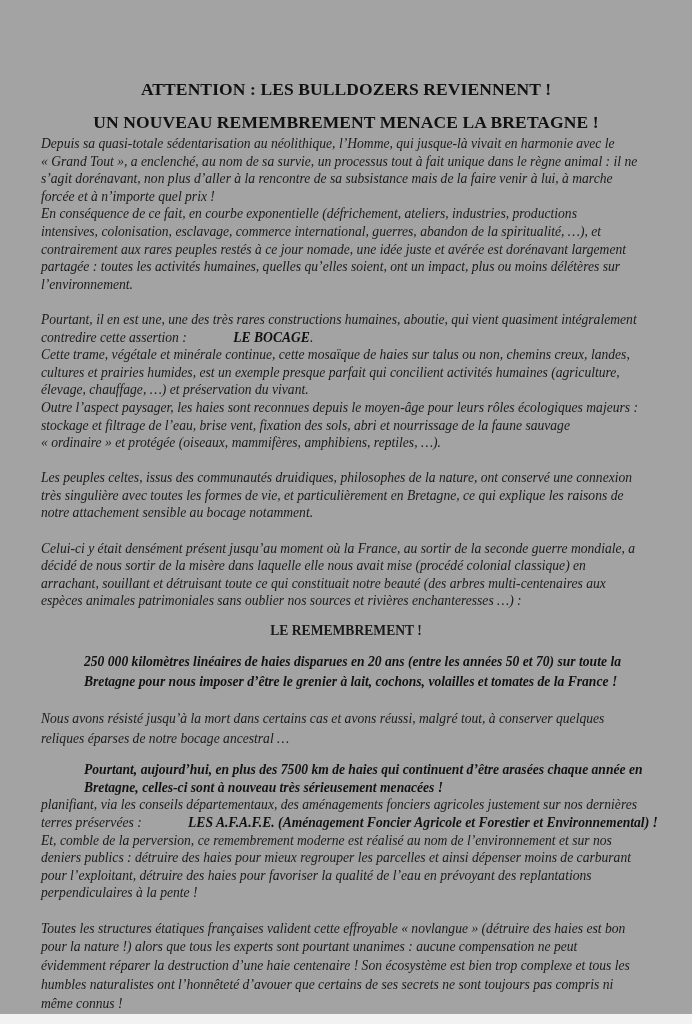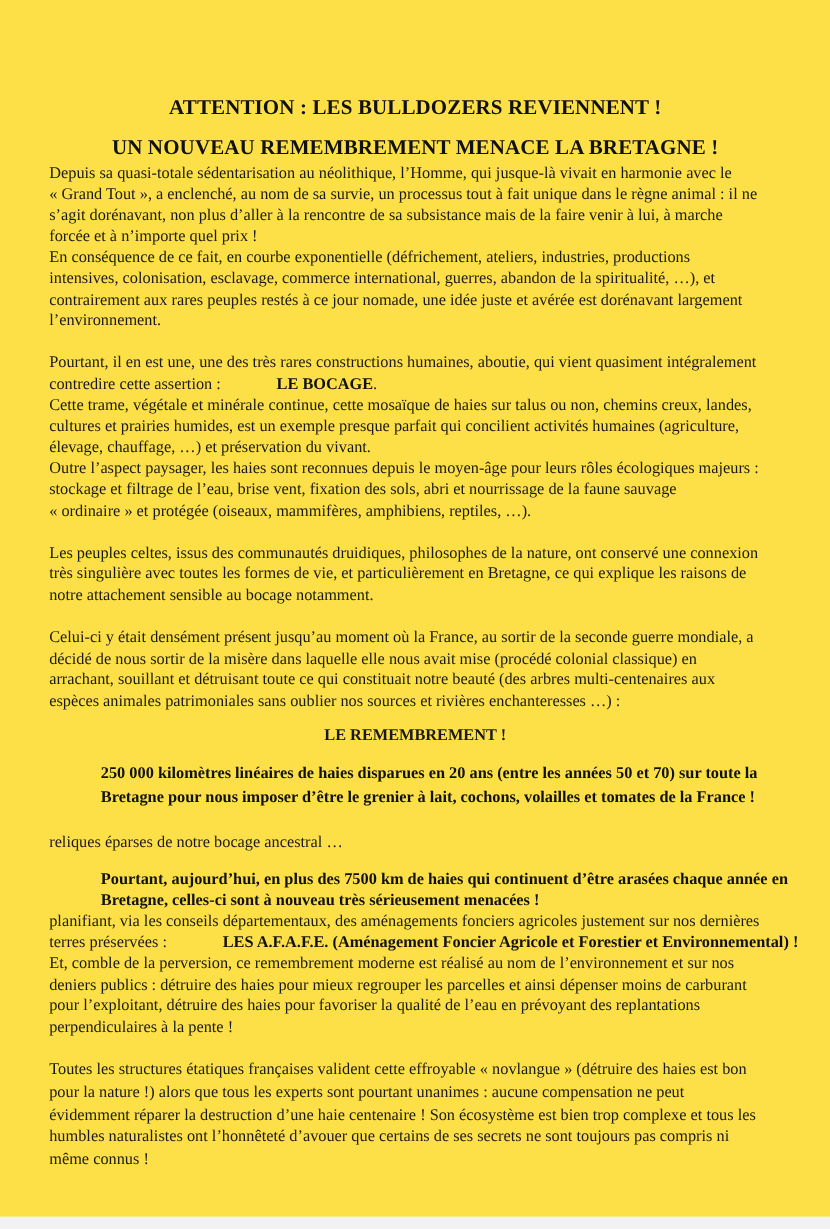"ATTENTION : LES BULLDOZERS REVIENNENT" .page { background: #fde047 -> #a3a3a3 }
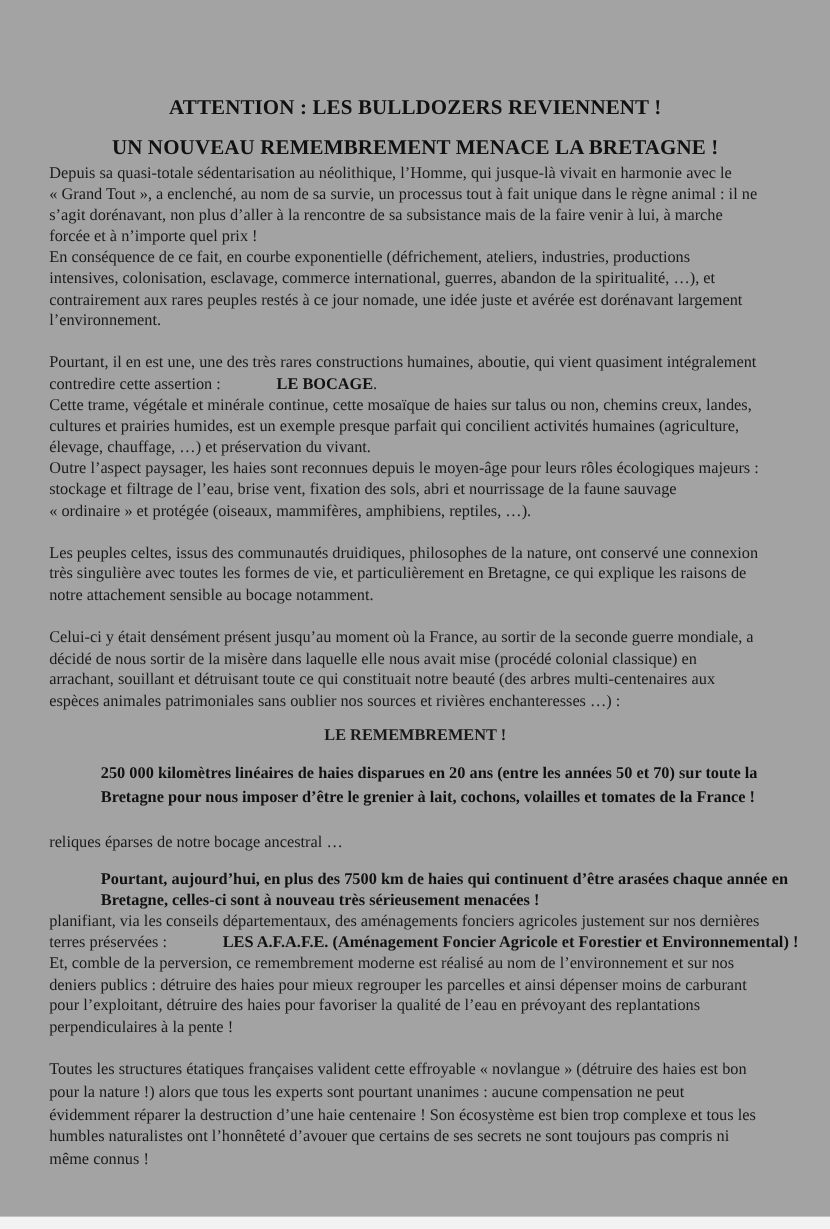"Depuis sa quasi-totale sédentarisation" .para { font-style: none -> italic }
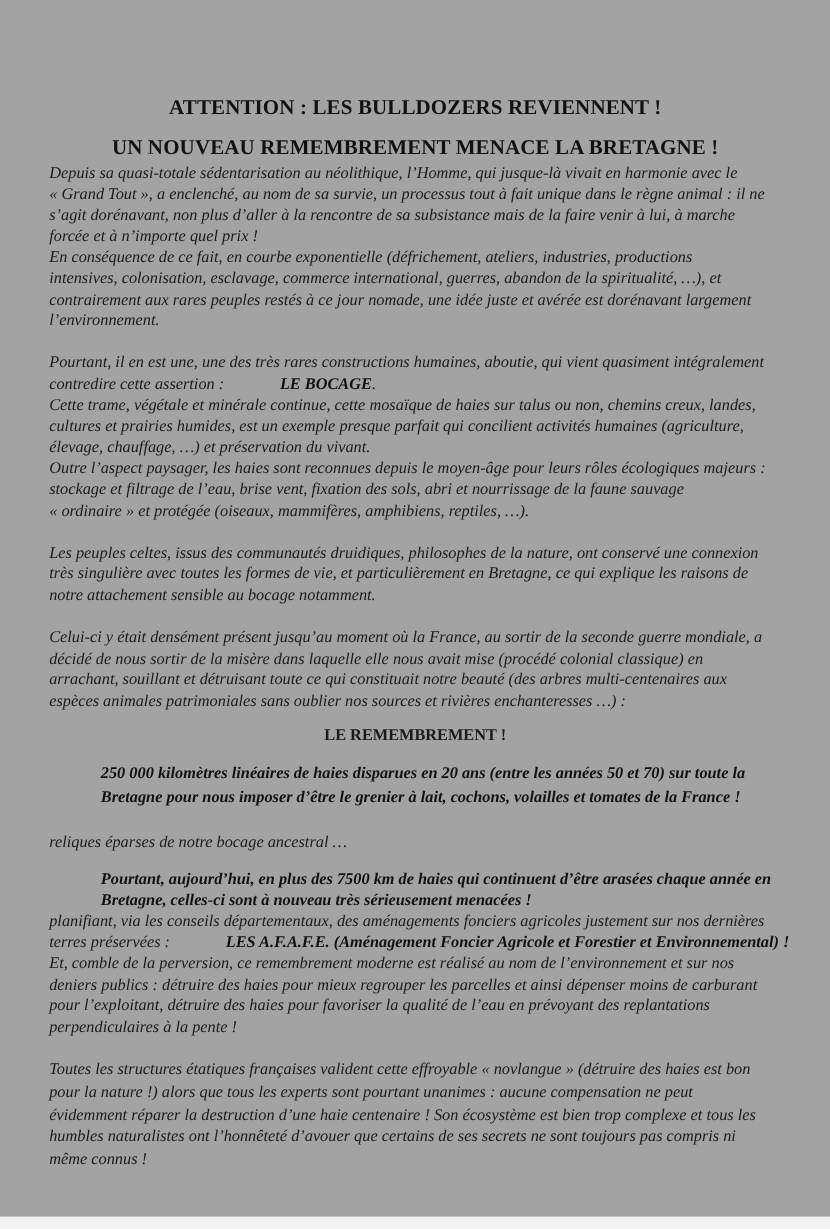"partagée : toutes les activités" span.line { html: none -> <span>partagée : toutes les activités humaines, quelles qu’elles soient, ont un impact, plus ou moins délétères sur</span> }
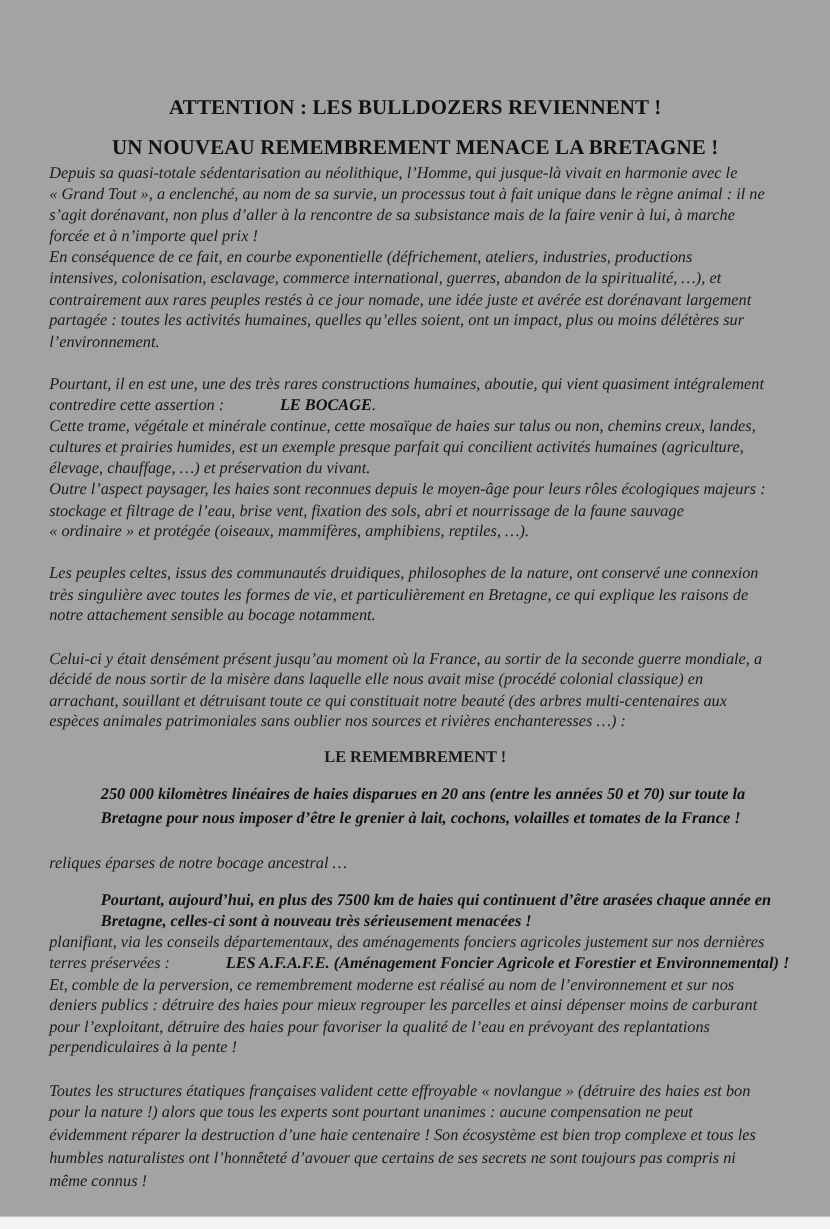"Nous avons résisté jusqu’à la" span.line { html: none -> <span>Nous avons résisté jusqu’à la mort dans certains cas et avons réussi, malgré tout, à conserver quelques</span> }
